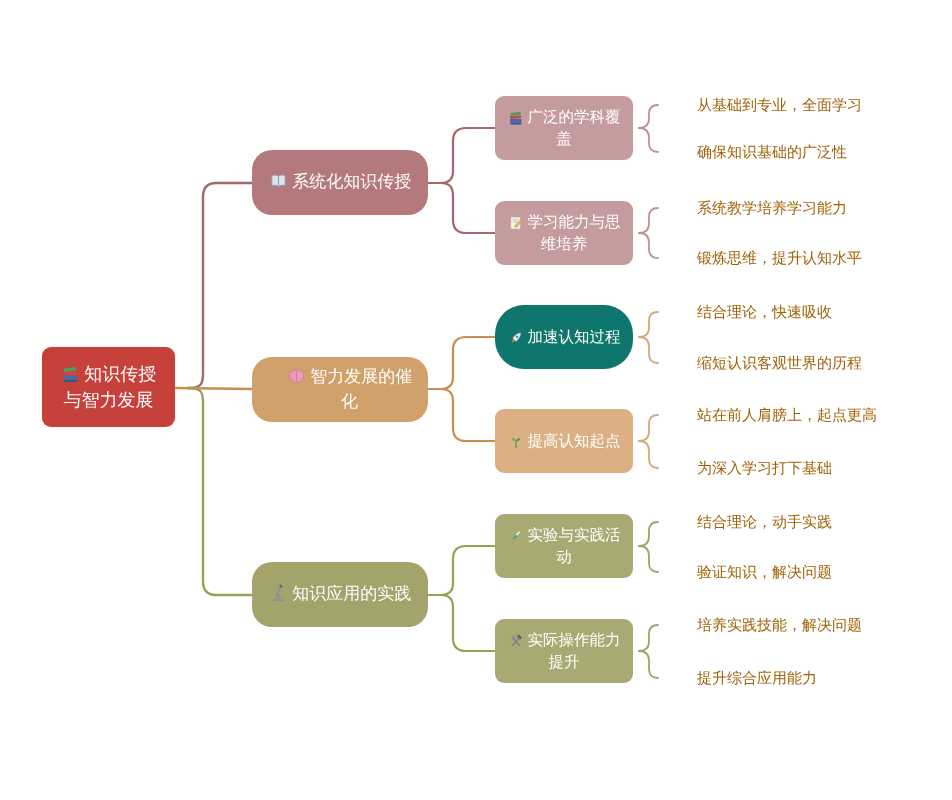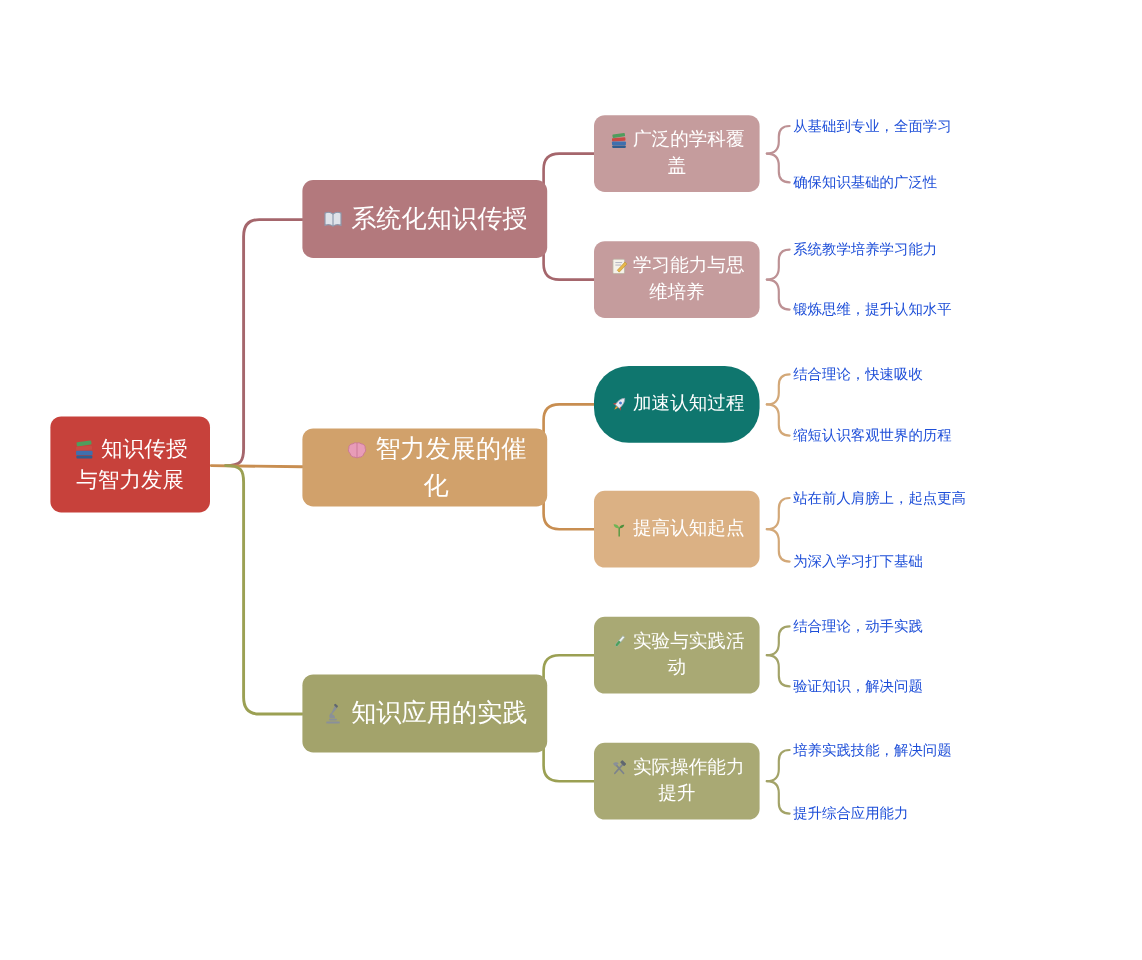"从基础到专业，全面学习" .leaf { color: #1d4ed8 -> #a16207; font-size: 12px -> 15px; left: 661px -> 697px }
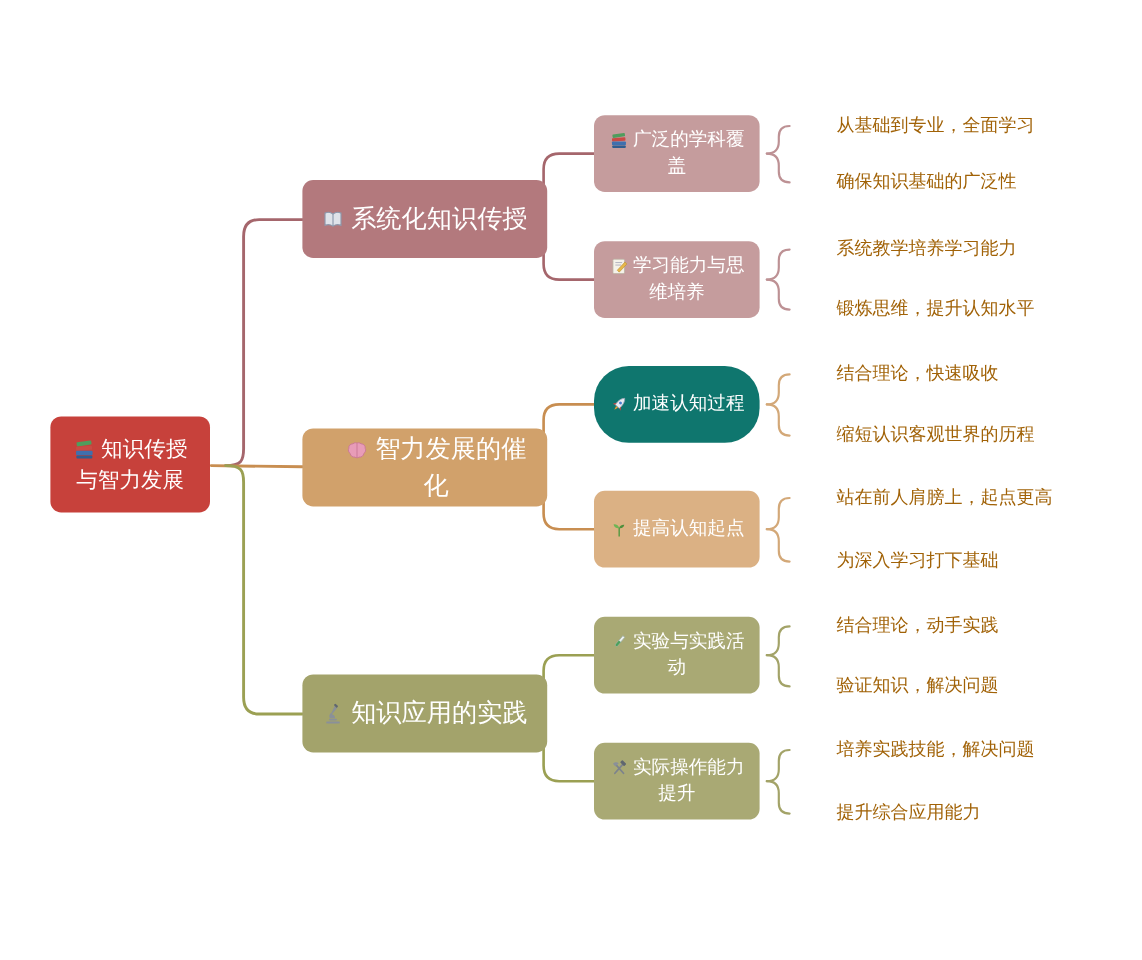"系统化知识传授" .branch { border-radius: none -> 20px; font-size: 21px -> 17px; width: 204px -> 176px }
